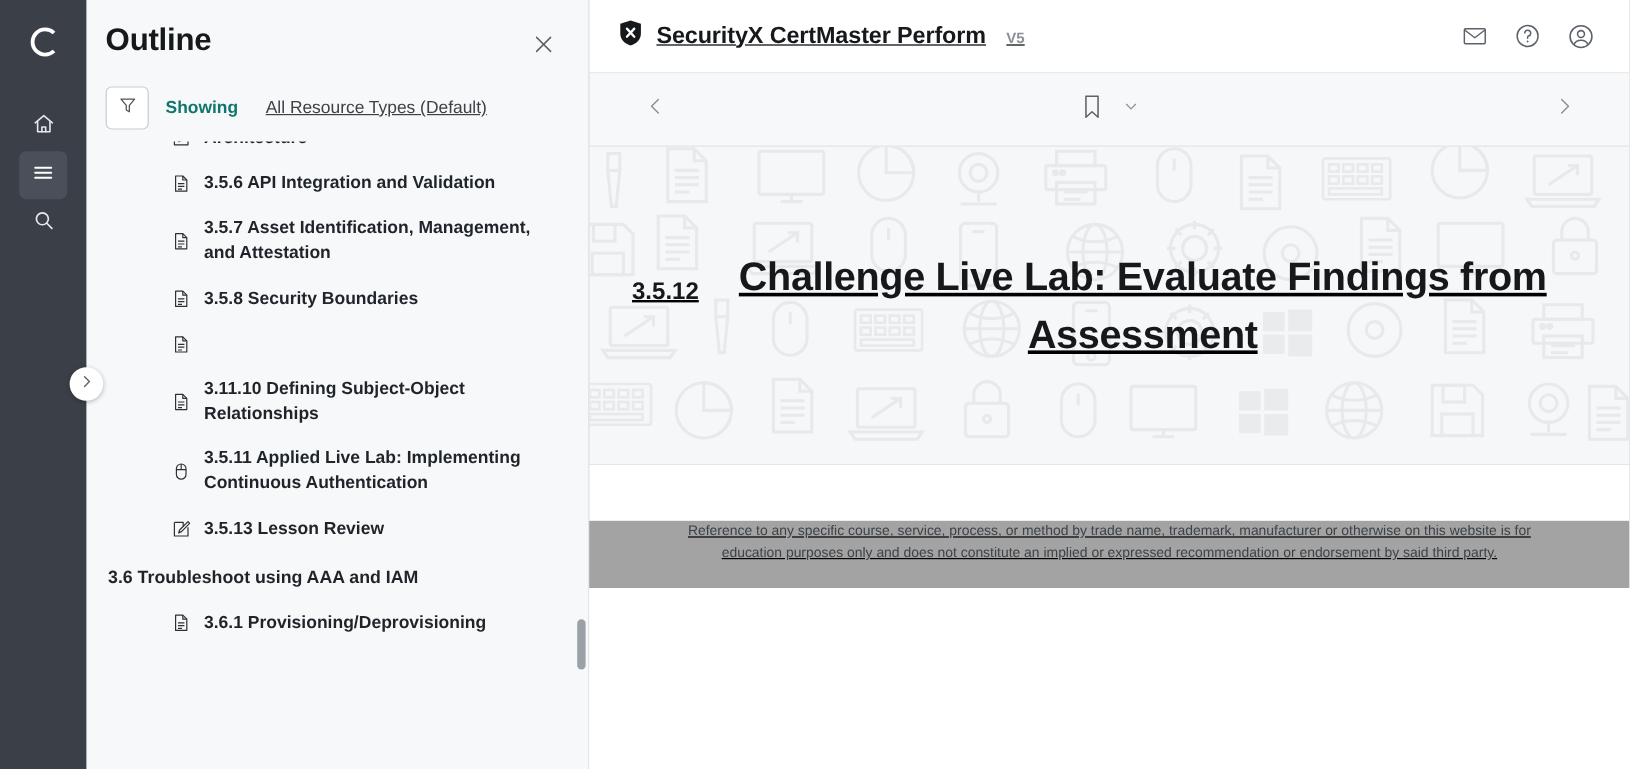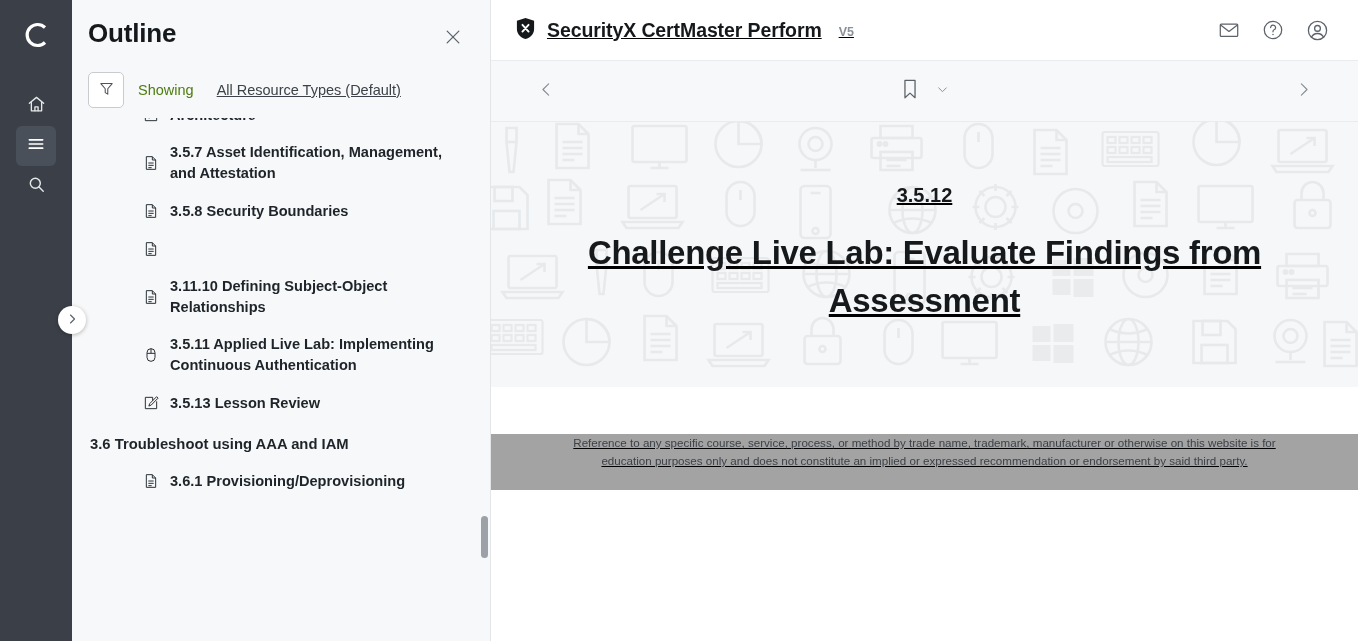"Showing" .showing-label { color: #4d7c0f -> #0f766e; font-weight: normal -> bold }
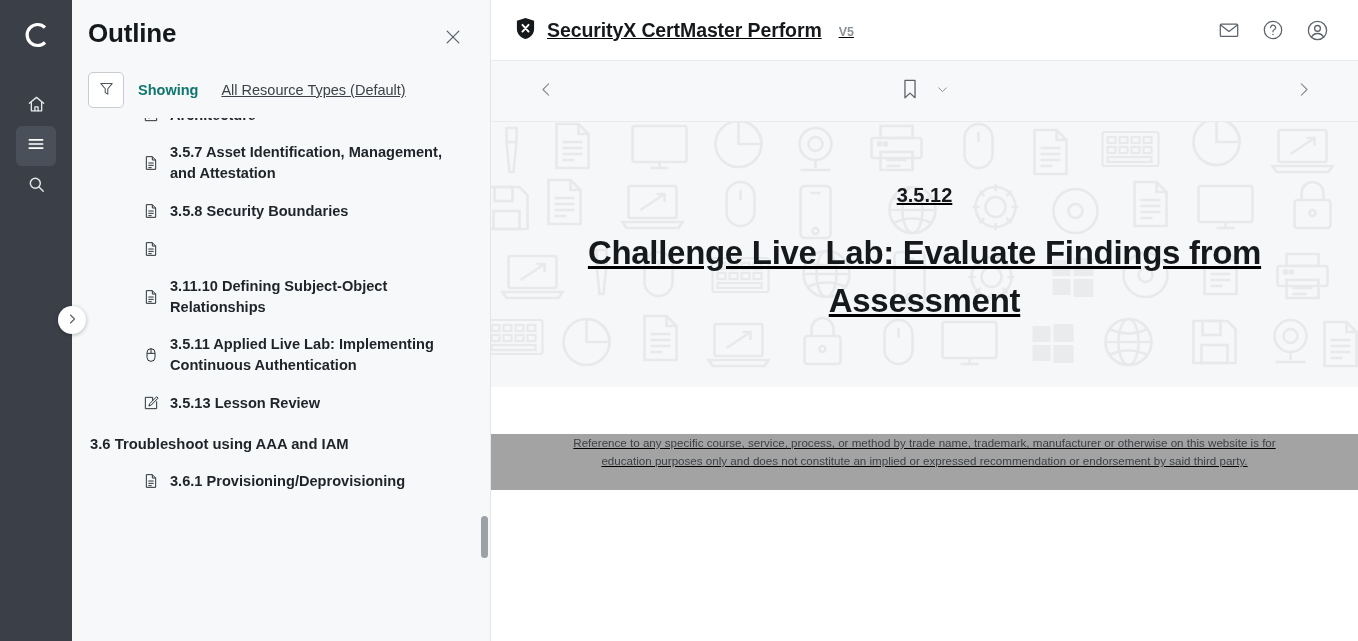"3.5.6 API Integration and Validation" div.ol-item { html: none -> <div> <span> <svg> <path></path> <path></path> <line></line> <line></line> <line></line> </svg> </span> <div>3.5.6 API Integration and Validation</div> </div> }
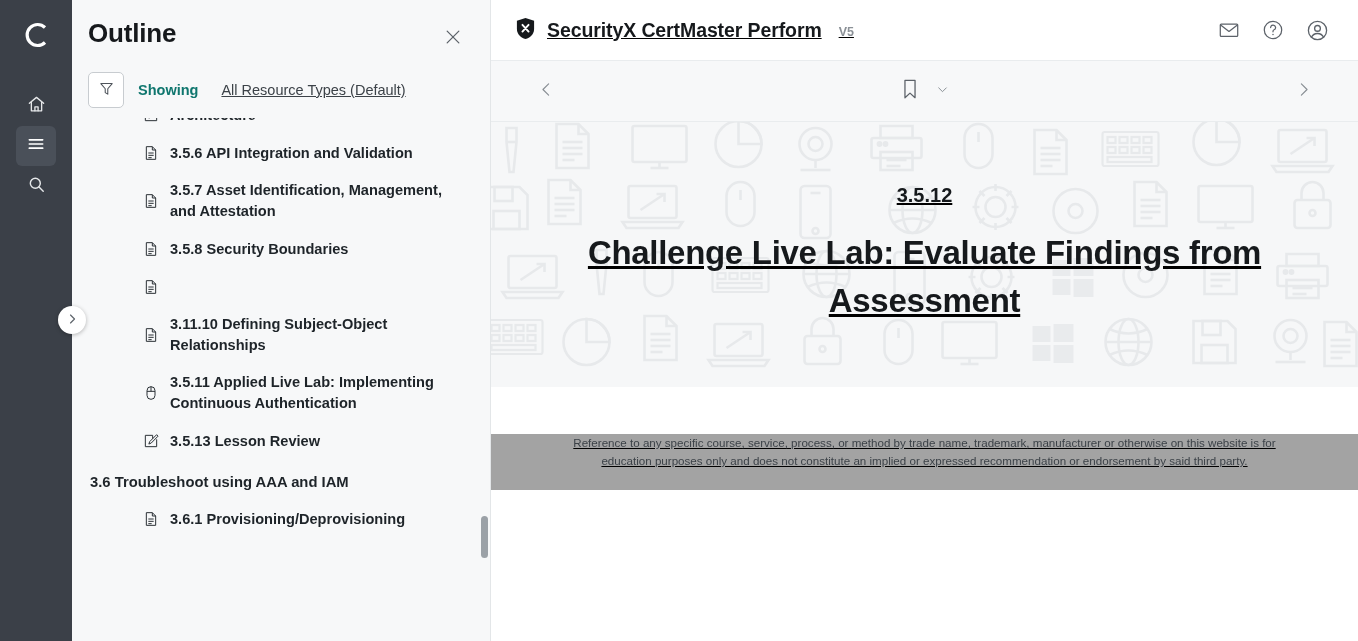"3.5.12" .hero { flex-direction: column -> row }
